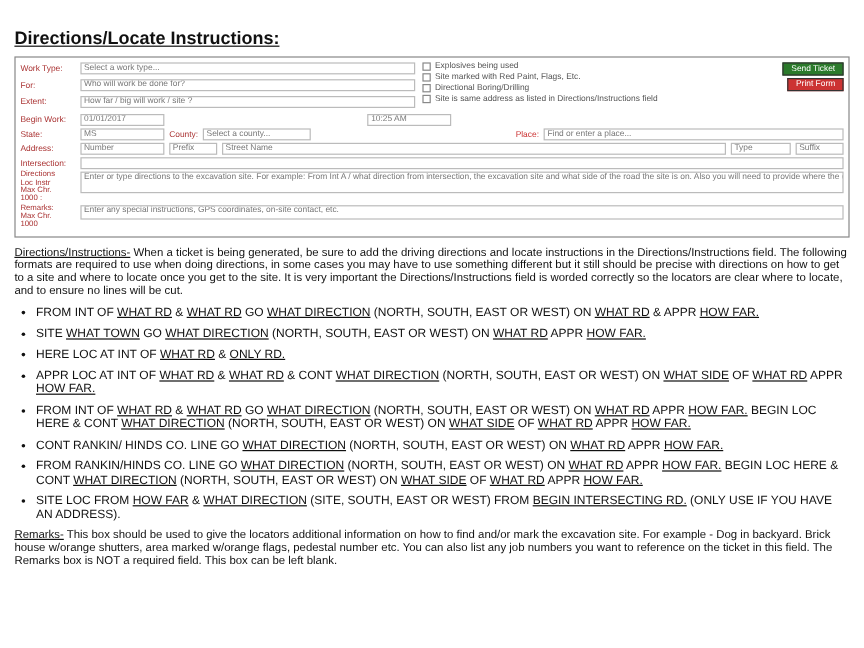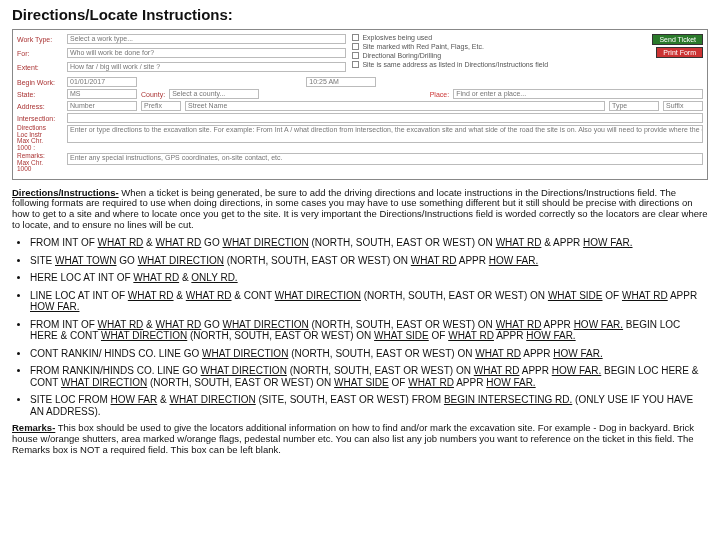"Directions/Locate Instructions:" .title { margin-top: none -> 18px; text-decoration: none -> underline }
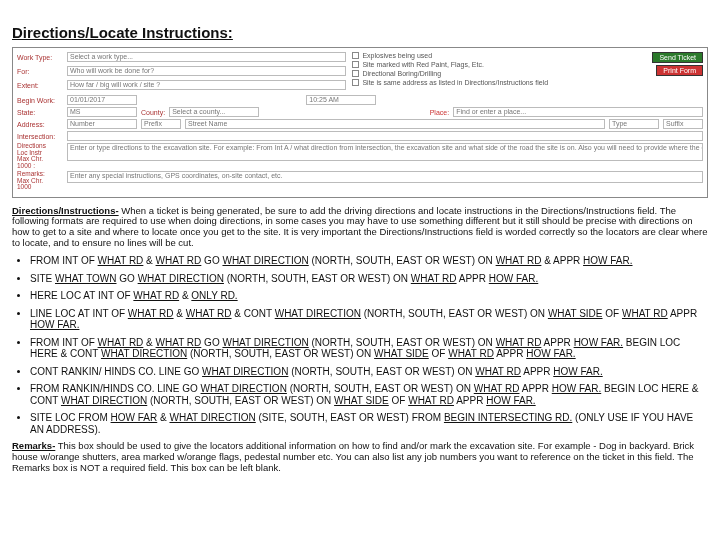"Directions/Instructions-" .bold { font-weight: bold -> normal }
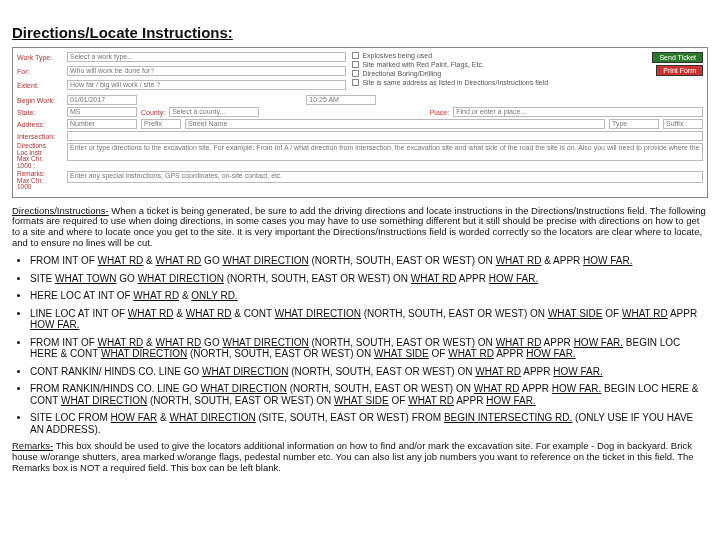"LINE LOC AT INT OF" span { text: LINE -> APPR }
